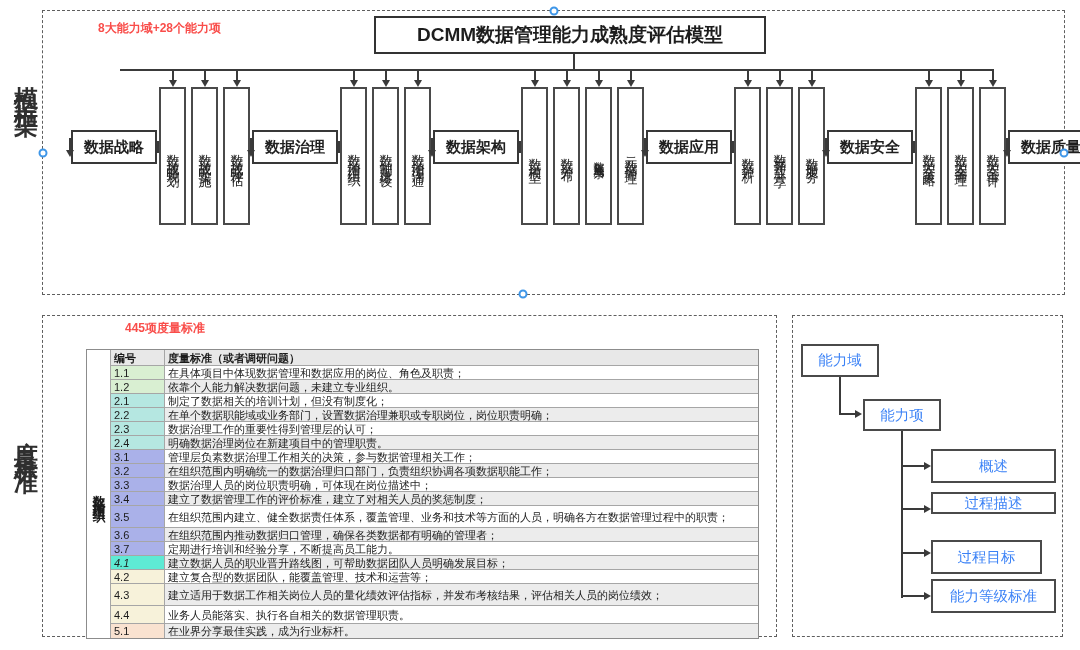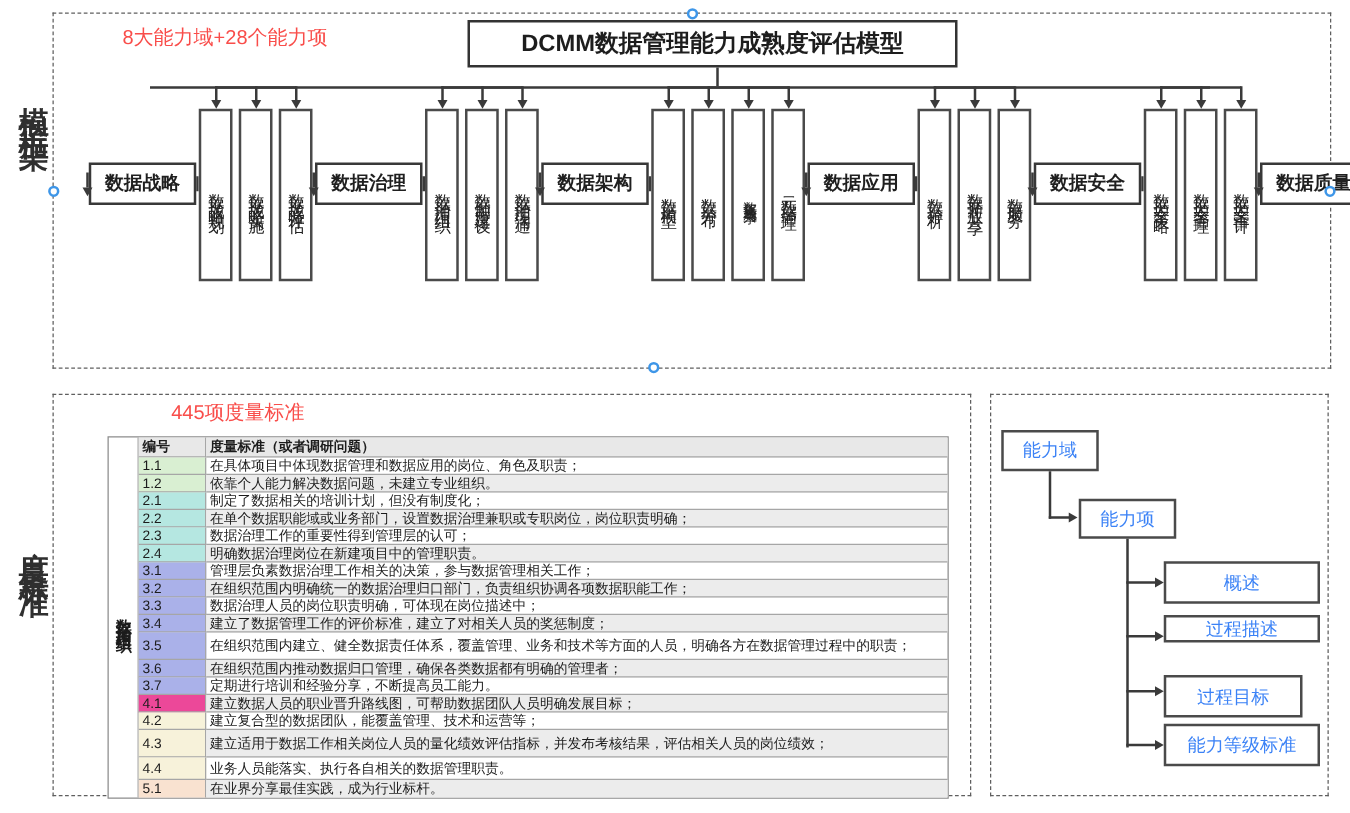"8大能力域+28个能力项" .red-note { font-size: 16px -> 12px; font-weight: 400 -> 700 }
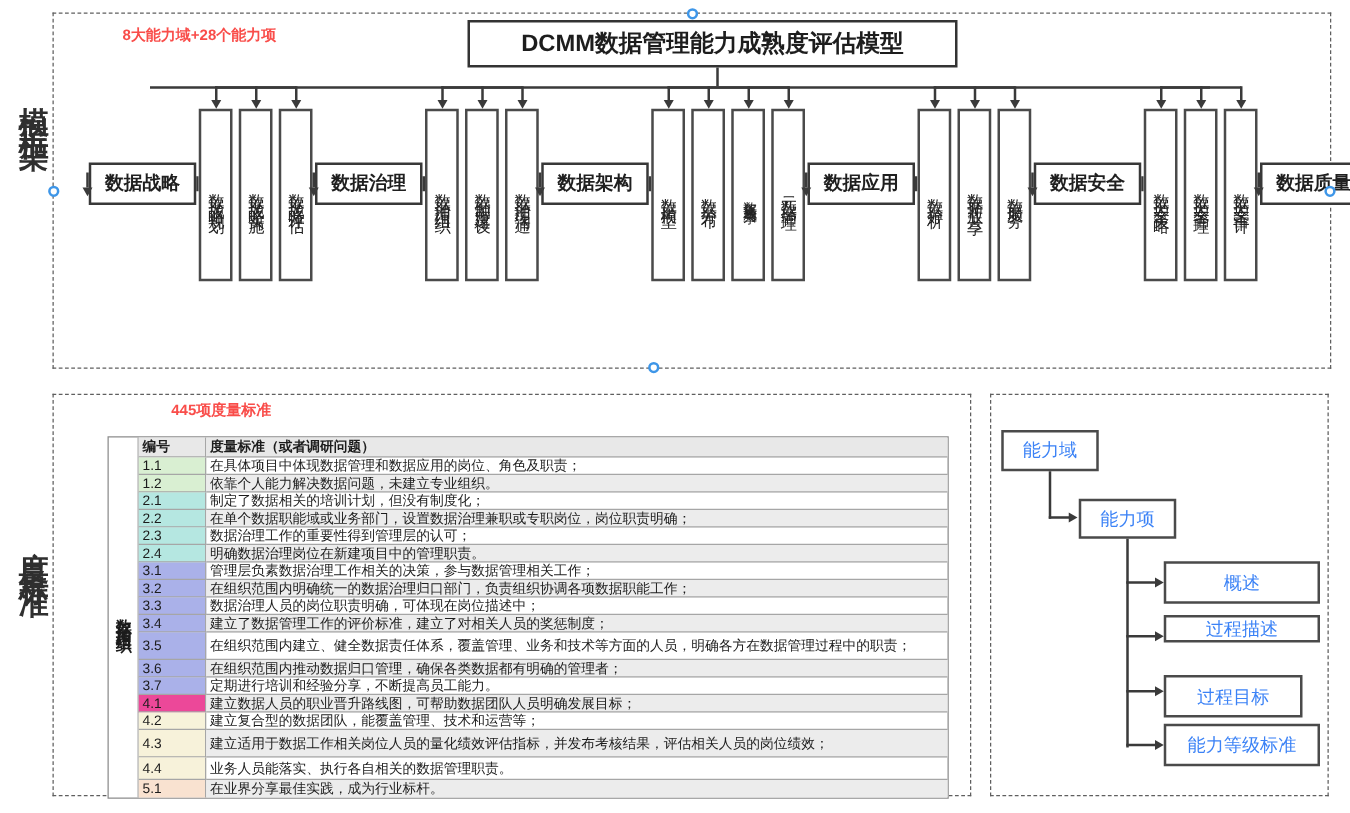"445项度量标准" .table-note { left: 94px -> 82px }
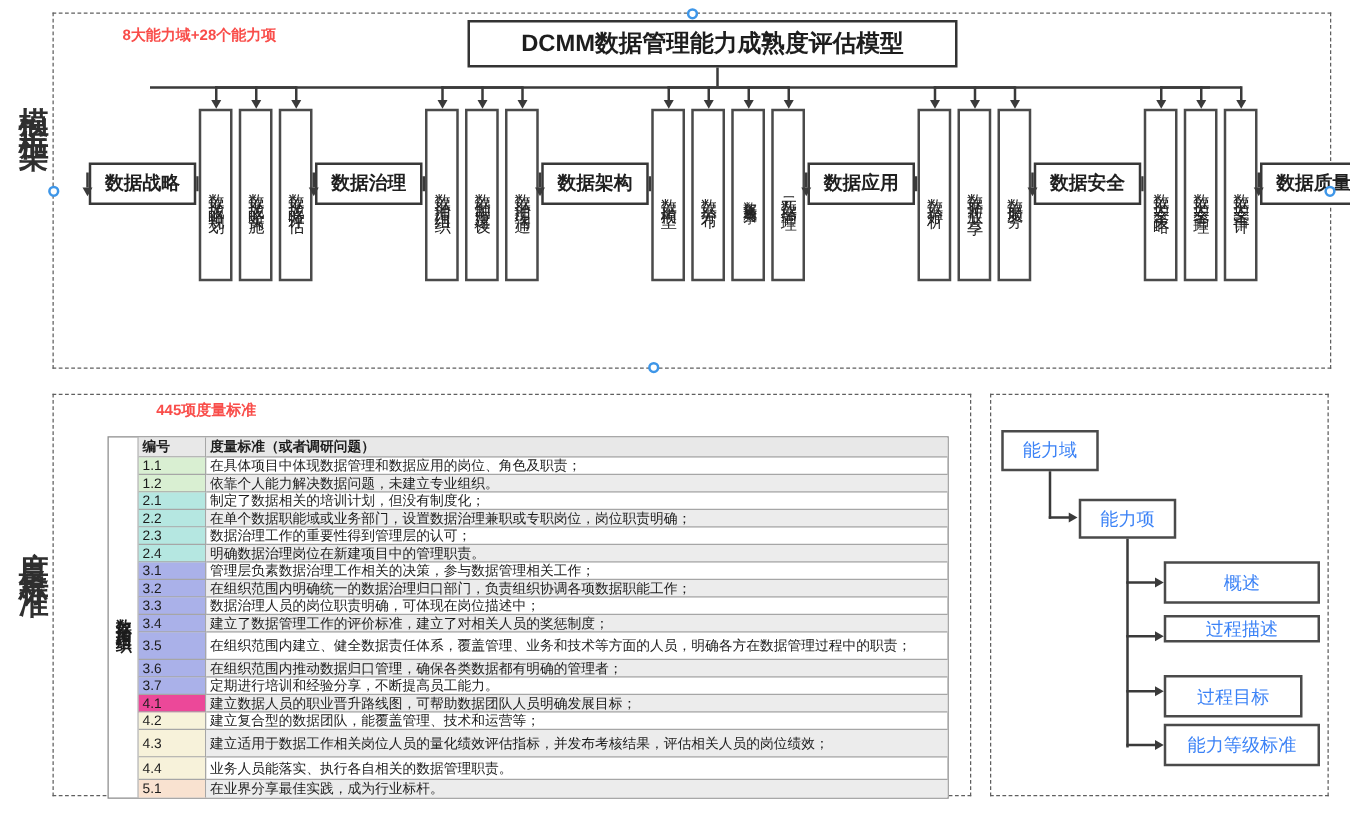"4.1" div.c { background: #ec4899 -> #5eead4; font-style: none -> italic }
